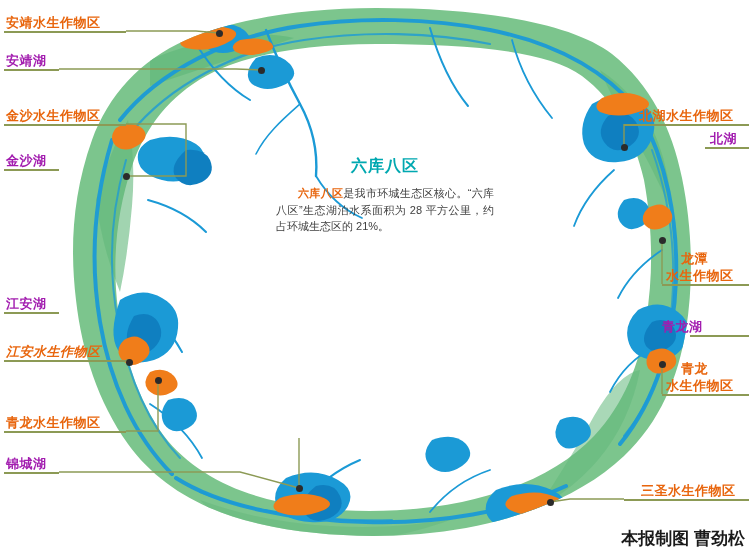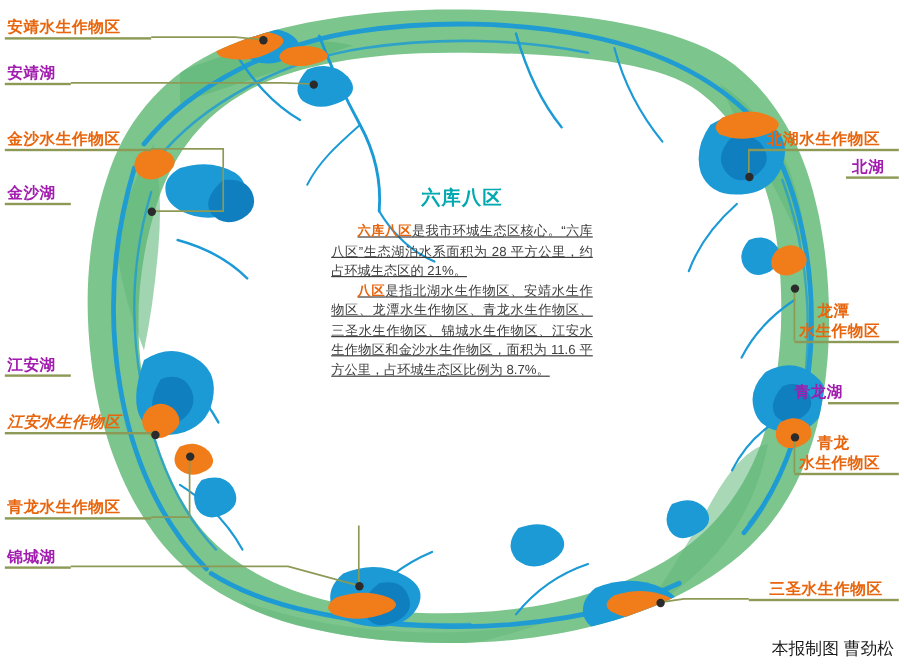"六库八区是我市环城生态区核心。“六库八区”生态湖泊水系面积为 28" .center-body { text-decoration: underline -> none }
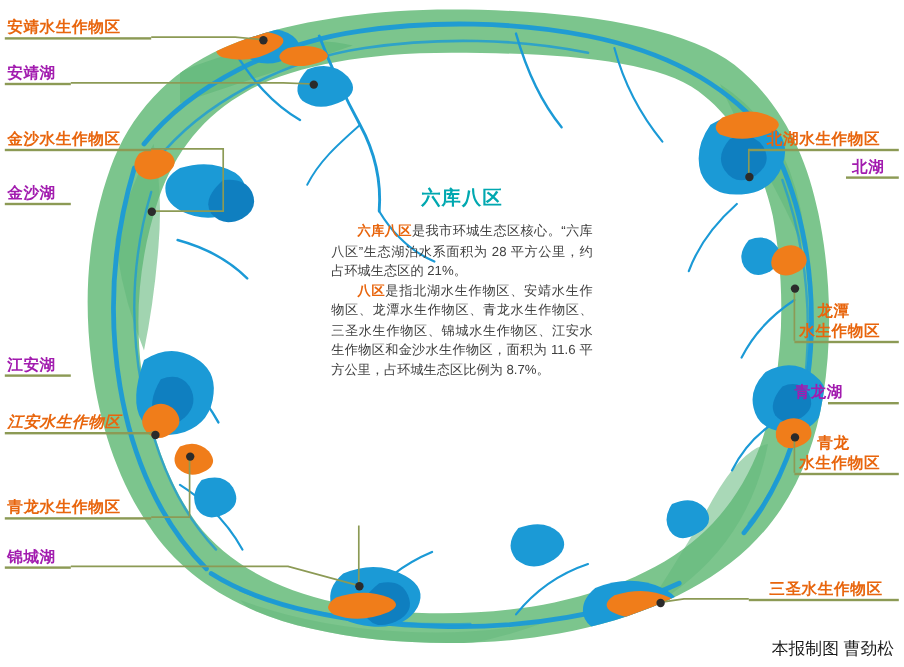"八区是指北湖水生作物区、安靖水生作物区、龙潭水生作物区、青龙水生作物区、三圣水生" p { html: <p><span>八区</span>是指北湖水生作物区、安靖水生作物区、龙潭水生作物区、青龙水生作物区、三圣水生作物区、锦城水生作物区、江安水生作物区和金沙水生作物区，面积为 11.6 平方公里，占环城生态区比例为 8.7%。</p> -> none }
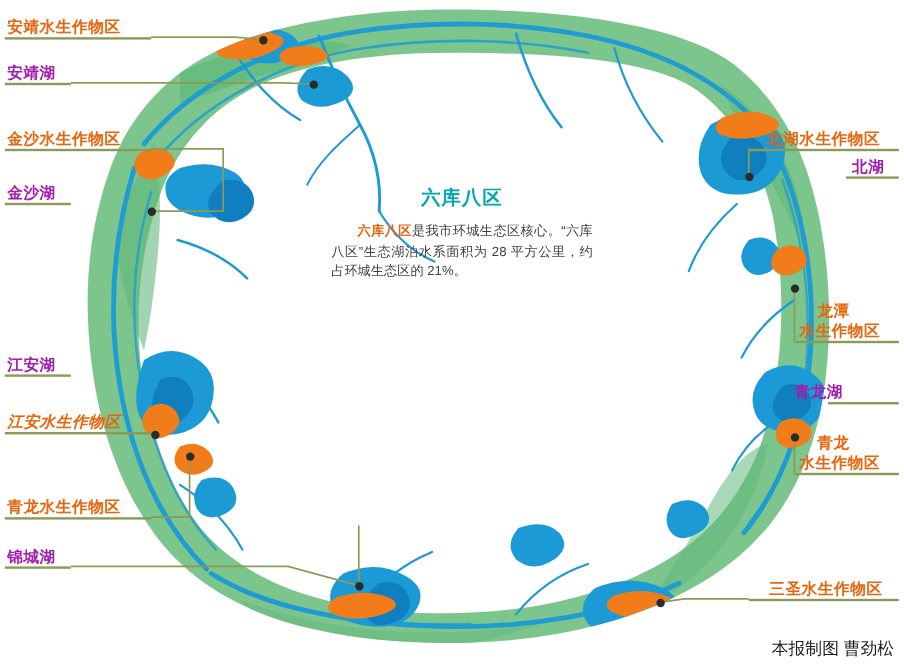"本报制图 曹劲松" .credit { font-size: 14px -> 17px; font-weight: normal -> bold }
